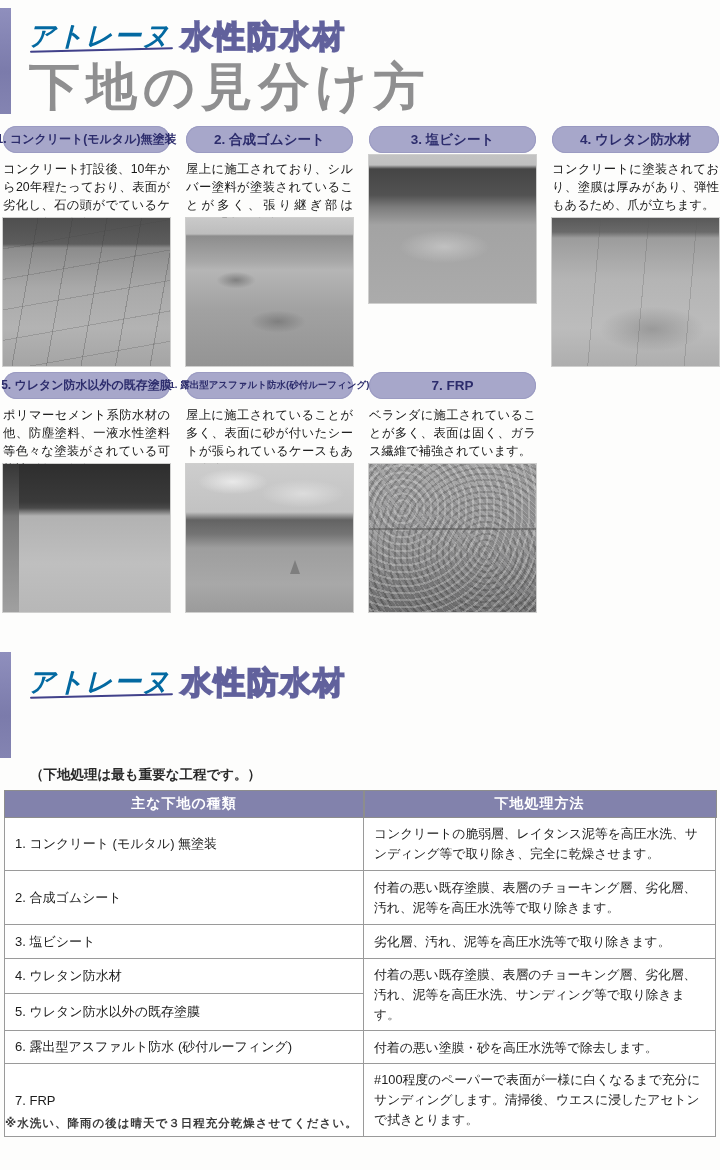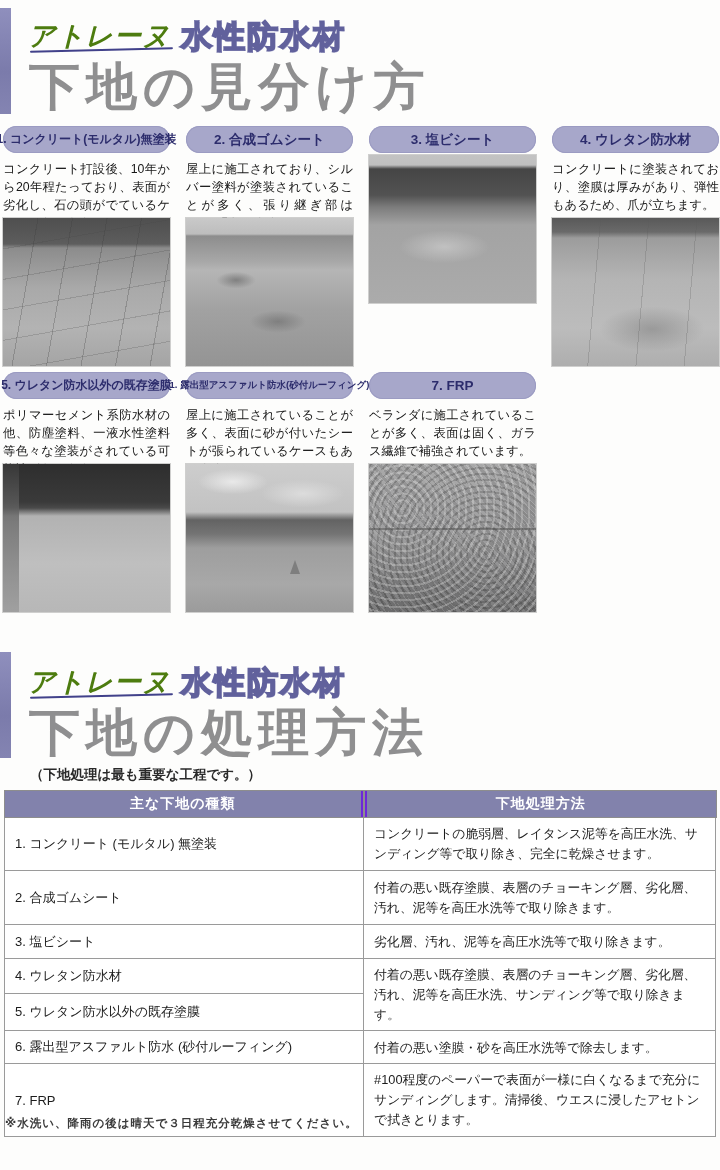"アトレーヌ" .brand-script { color: #4d7c0f -> #0369a1 }
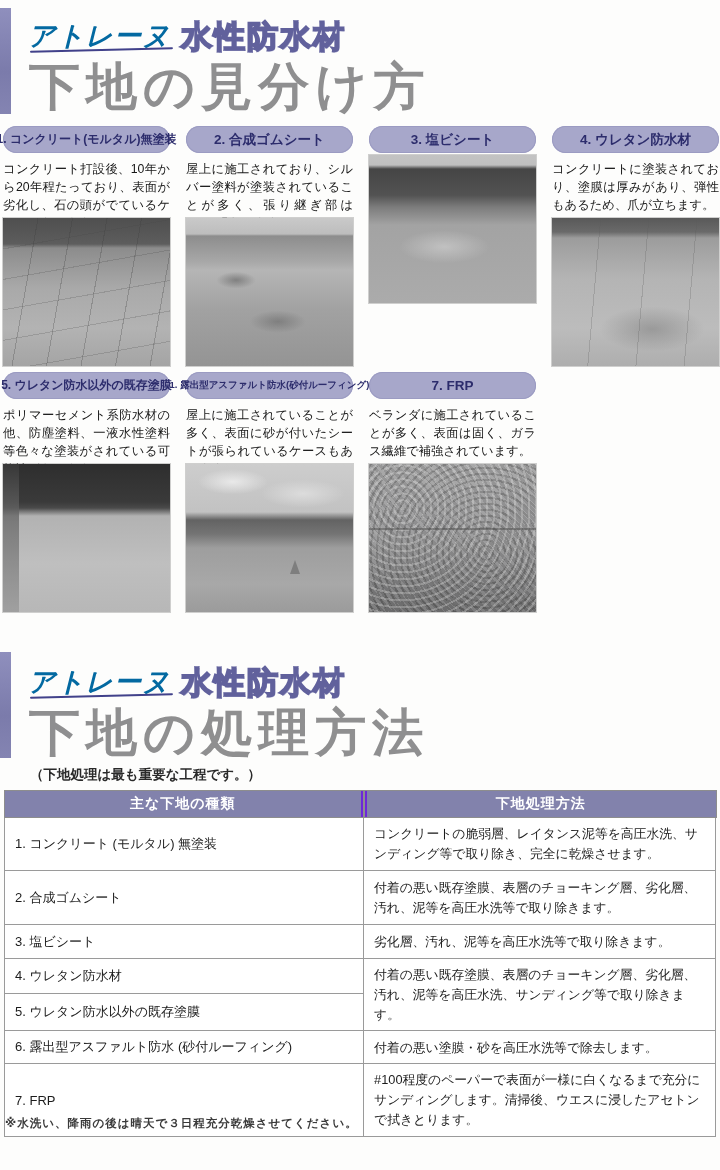"下地の処理方法" h1.big-title { html: <h1>下地の処理方法</h1> -> none }
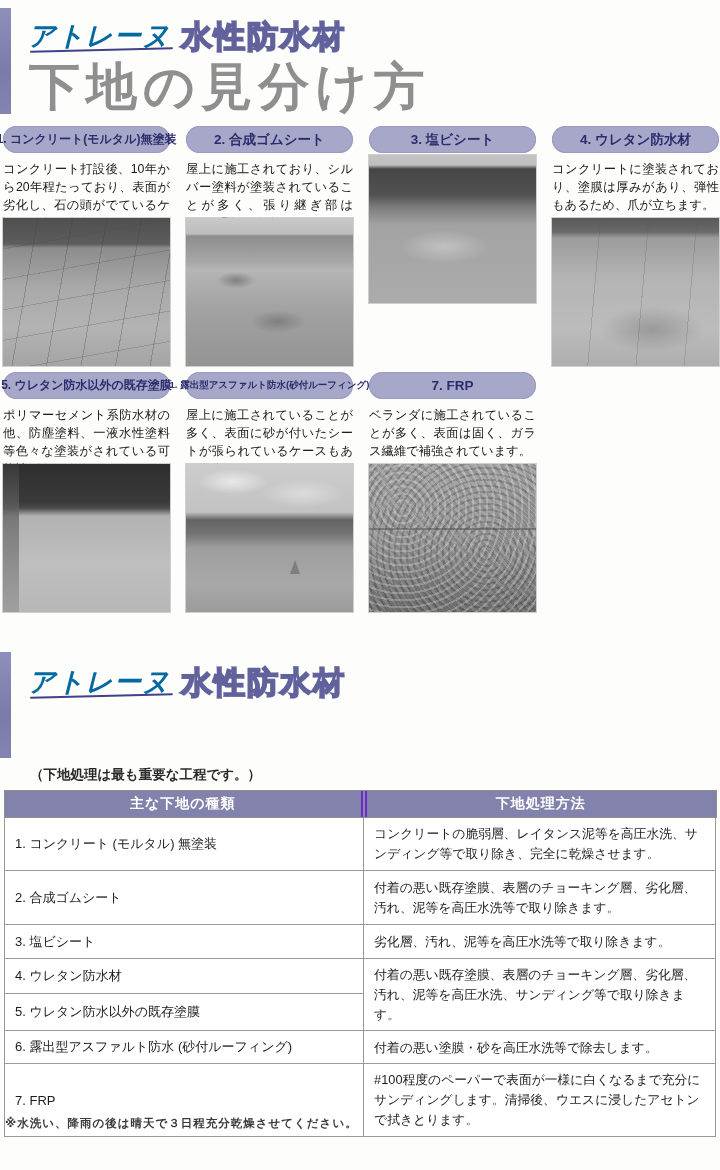"下地処理方法" .treat-table th + th { border-left: 6px solid #6d28d9 -> 1px solid #6d28d9 }
